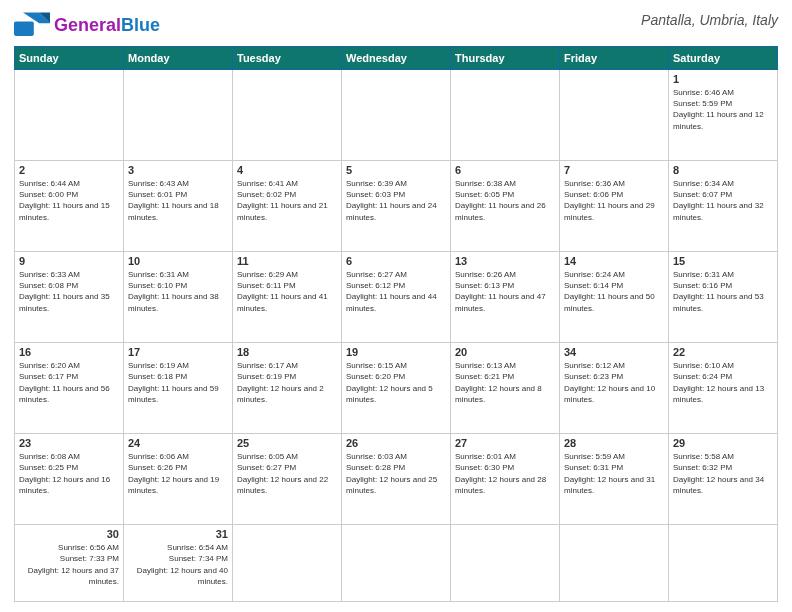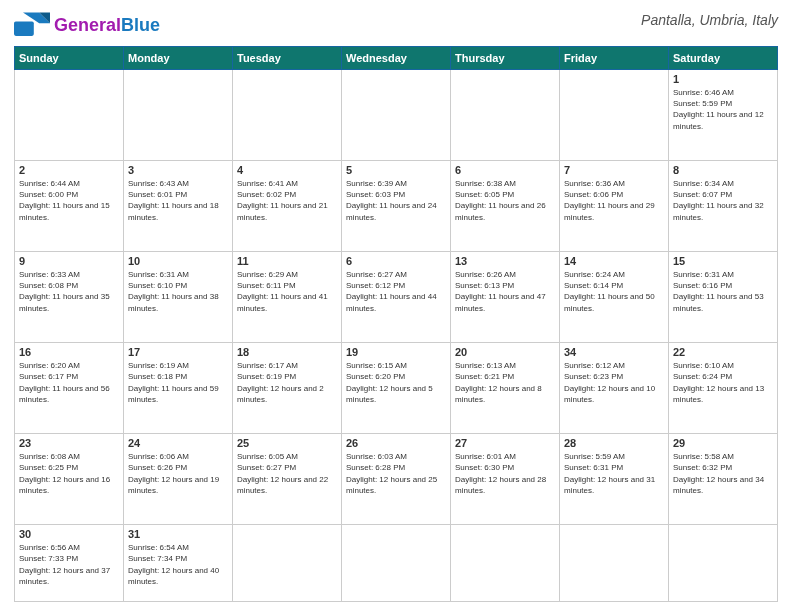"30" .calendar tbody tr:last-child td { text-align: none -> right }
